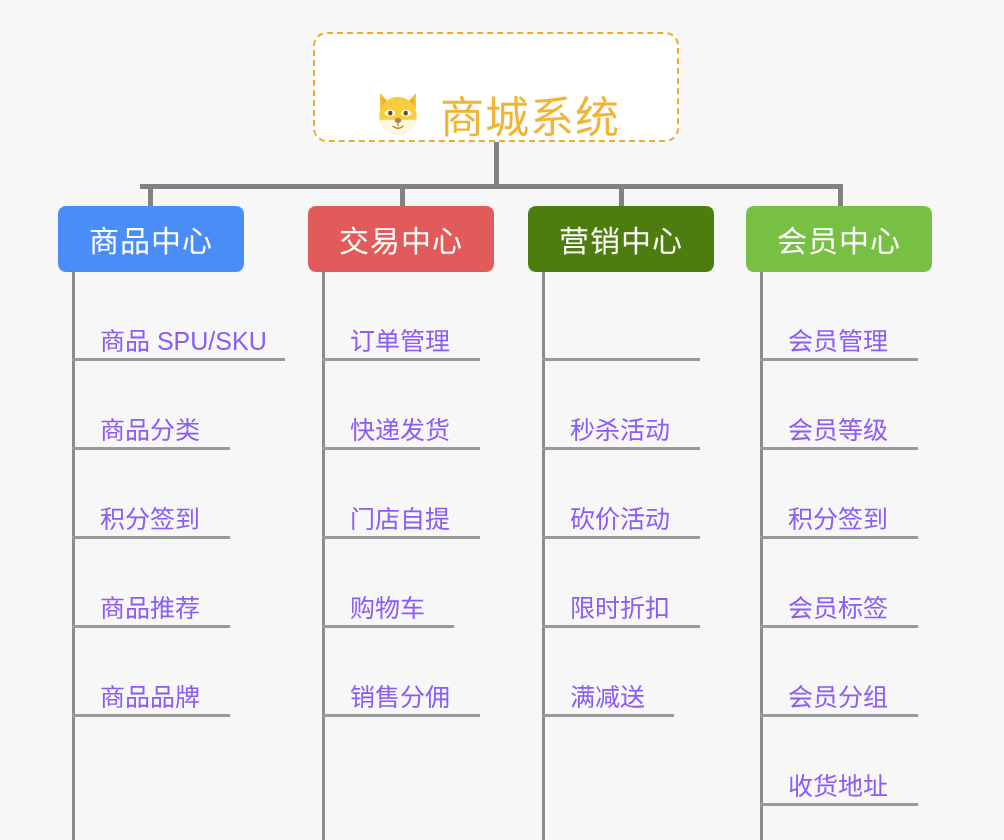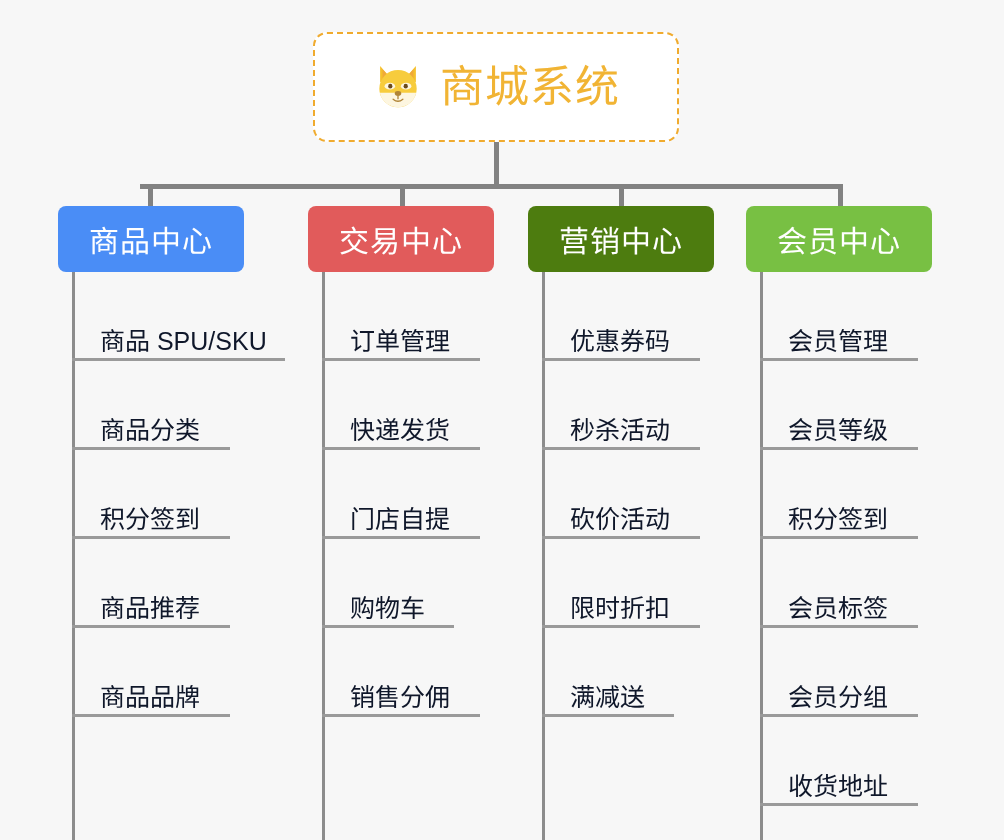"商城系统" div.root-node { align-items: none -> flex-end }
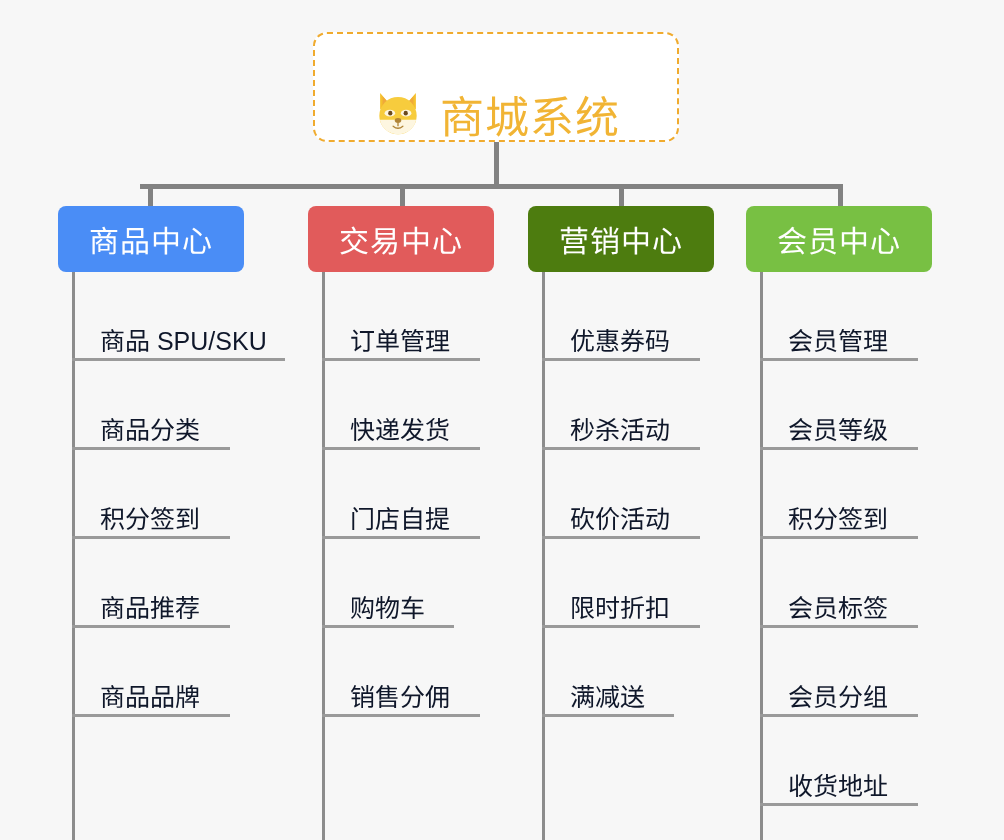"商品 SPU/SKU" .leaf-label { color: #0f172a -> #8b5cf6 }
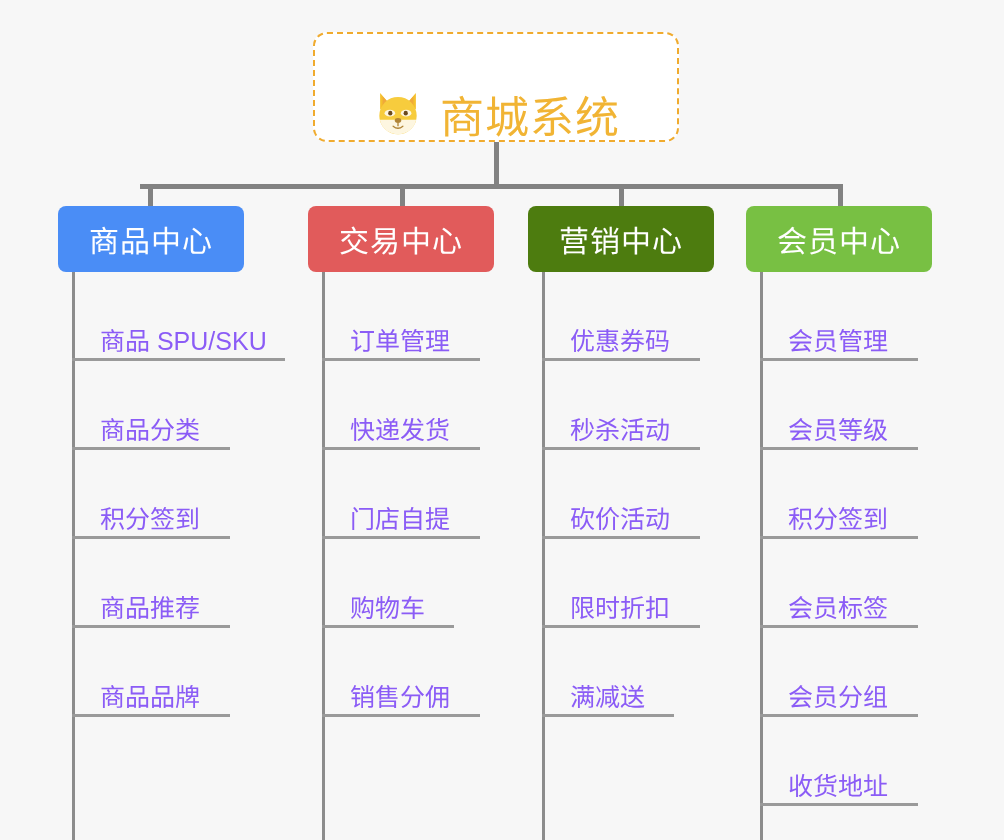"优惠券码" span.leaf-label { html: <span>优惠券码</span> -> none }
